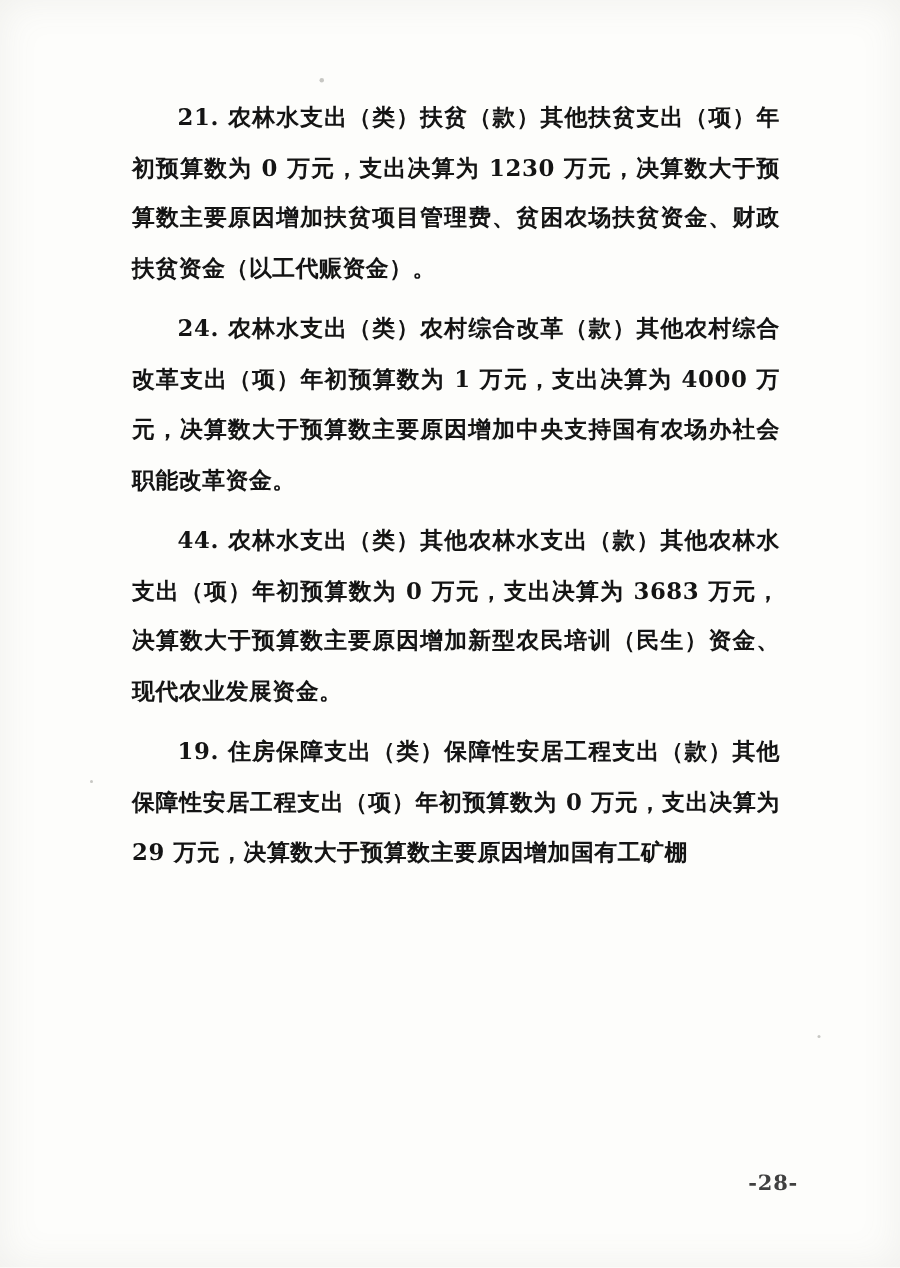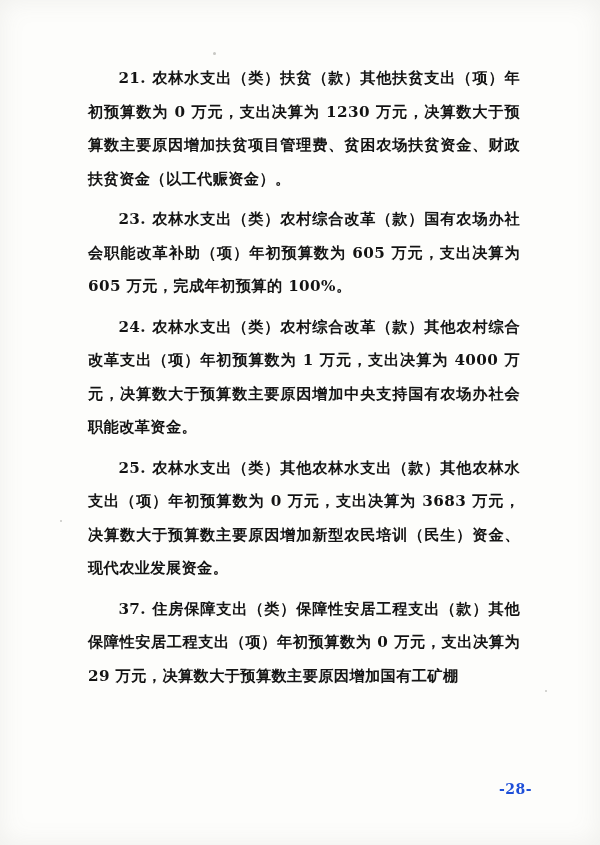"23." p.para { html: <p>23. 农林水支出（类）农村综合改革（款）国有农场办社会职能改革补助（项）年初预算数为 605 万元，支出决算为 605 万元，完成年初预算的 100%。</p> -> none }
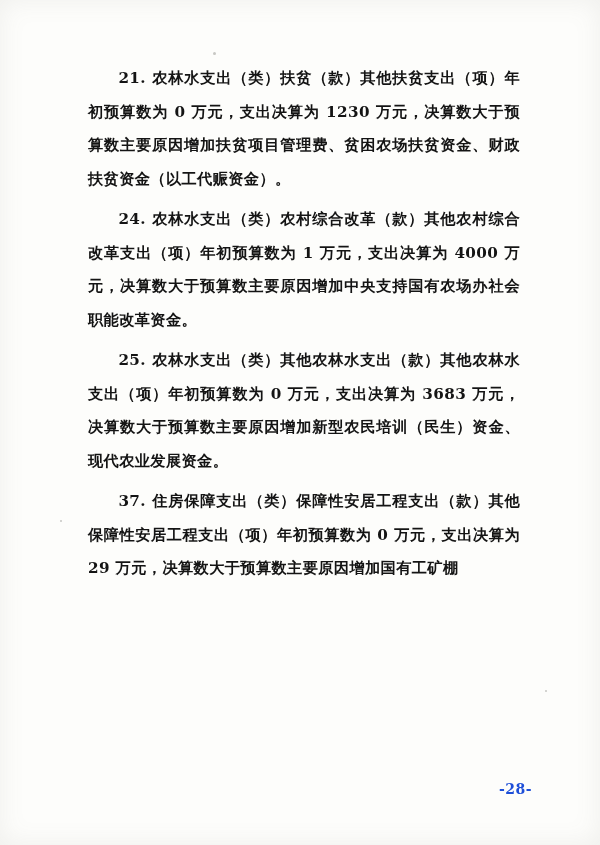"25. 农林水支出（类）其他农林水支出（款）其他农林水支出（项）年初预算数为 0" p.para { text: 25 -> 44 }
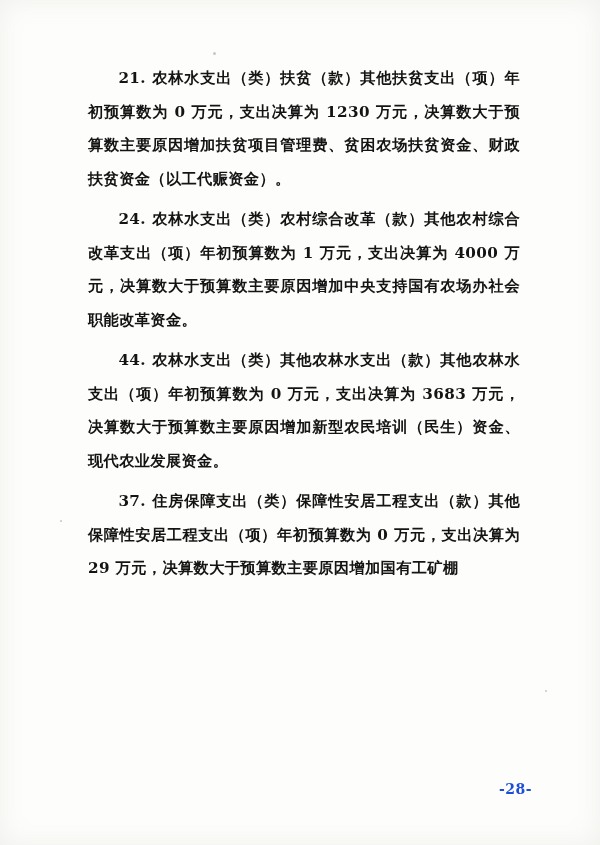"37." p.para { text: 37 -> 19 }
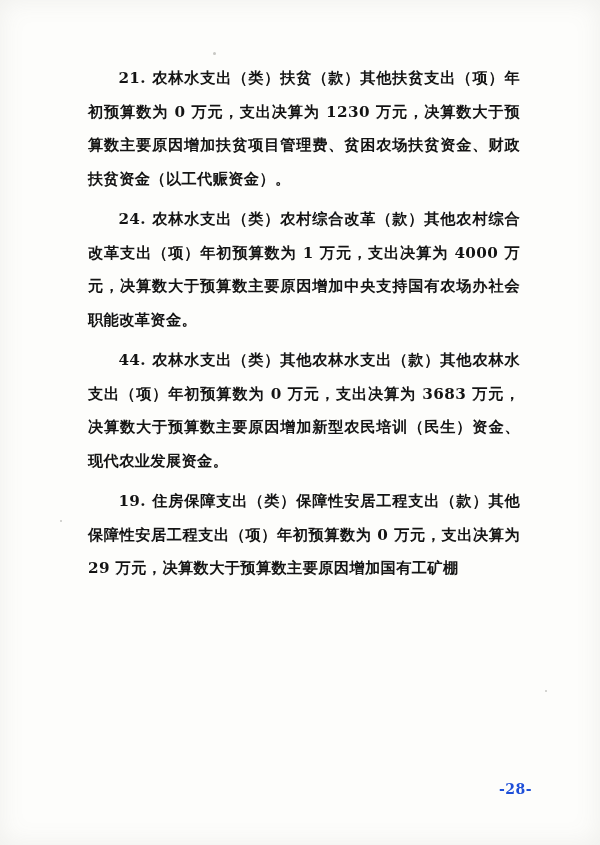"-28-" .page-number { color: #1d4ed8 -> #404040 }
